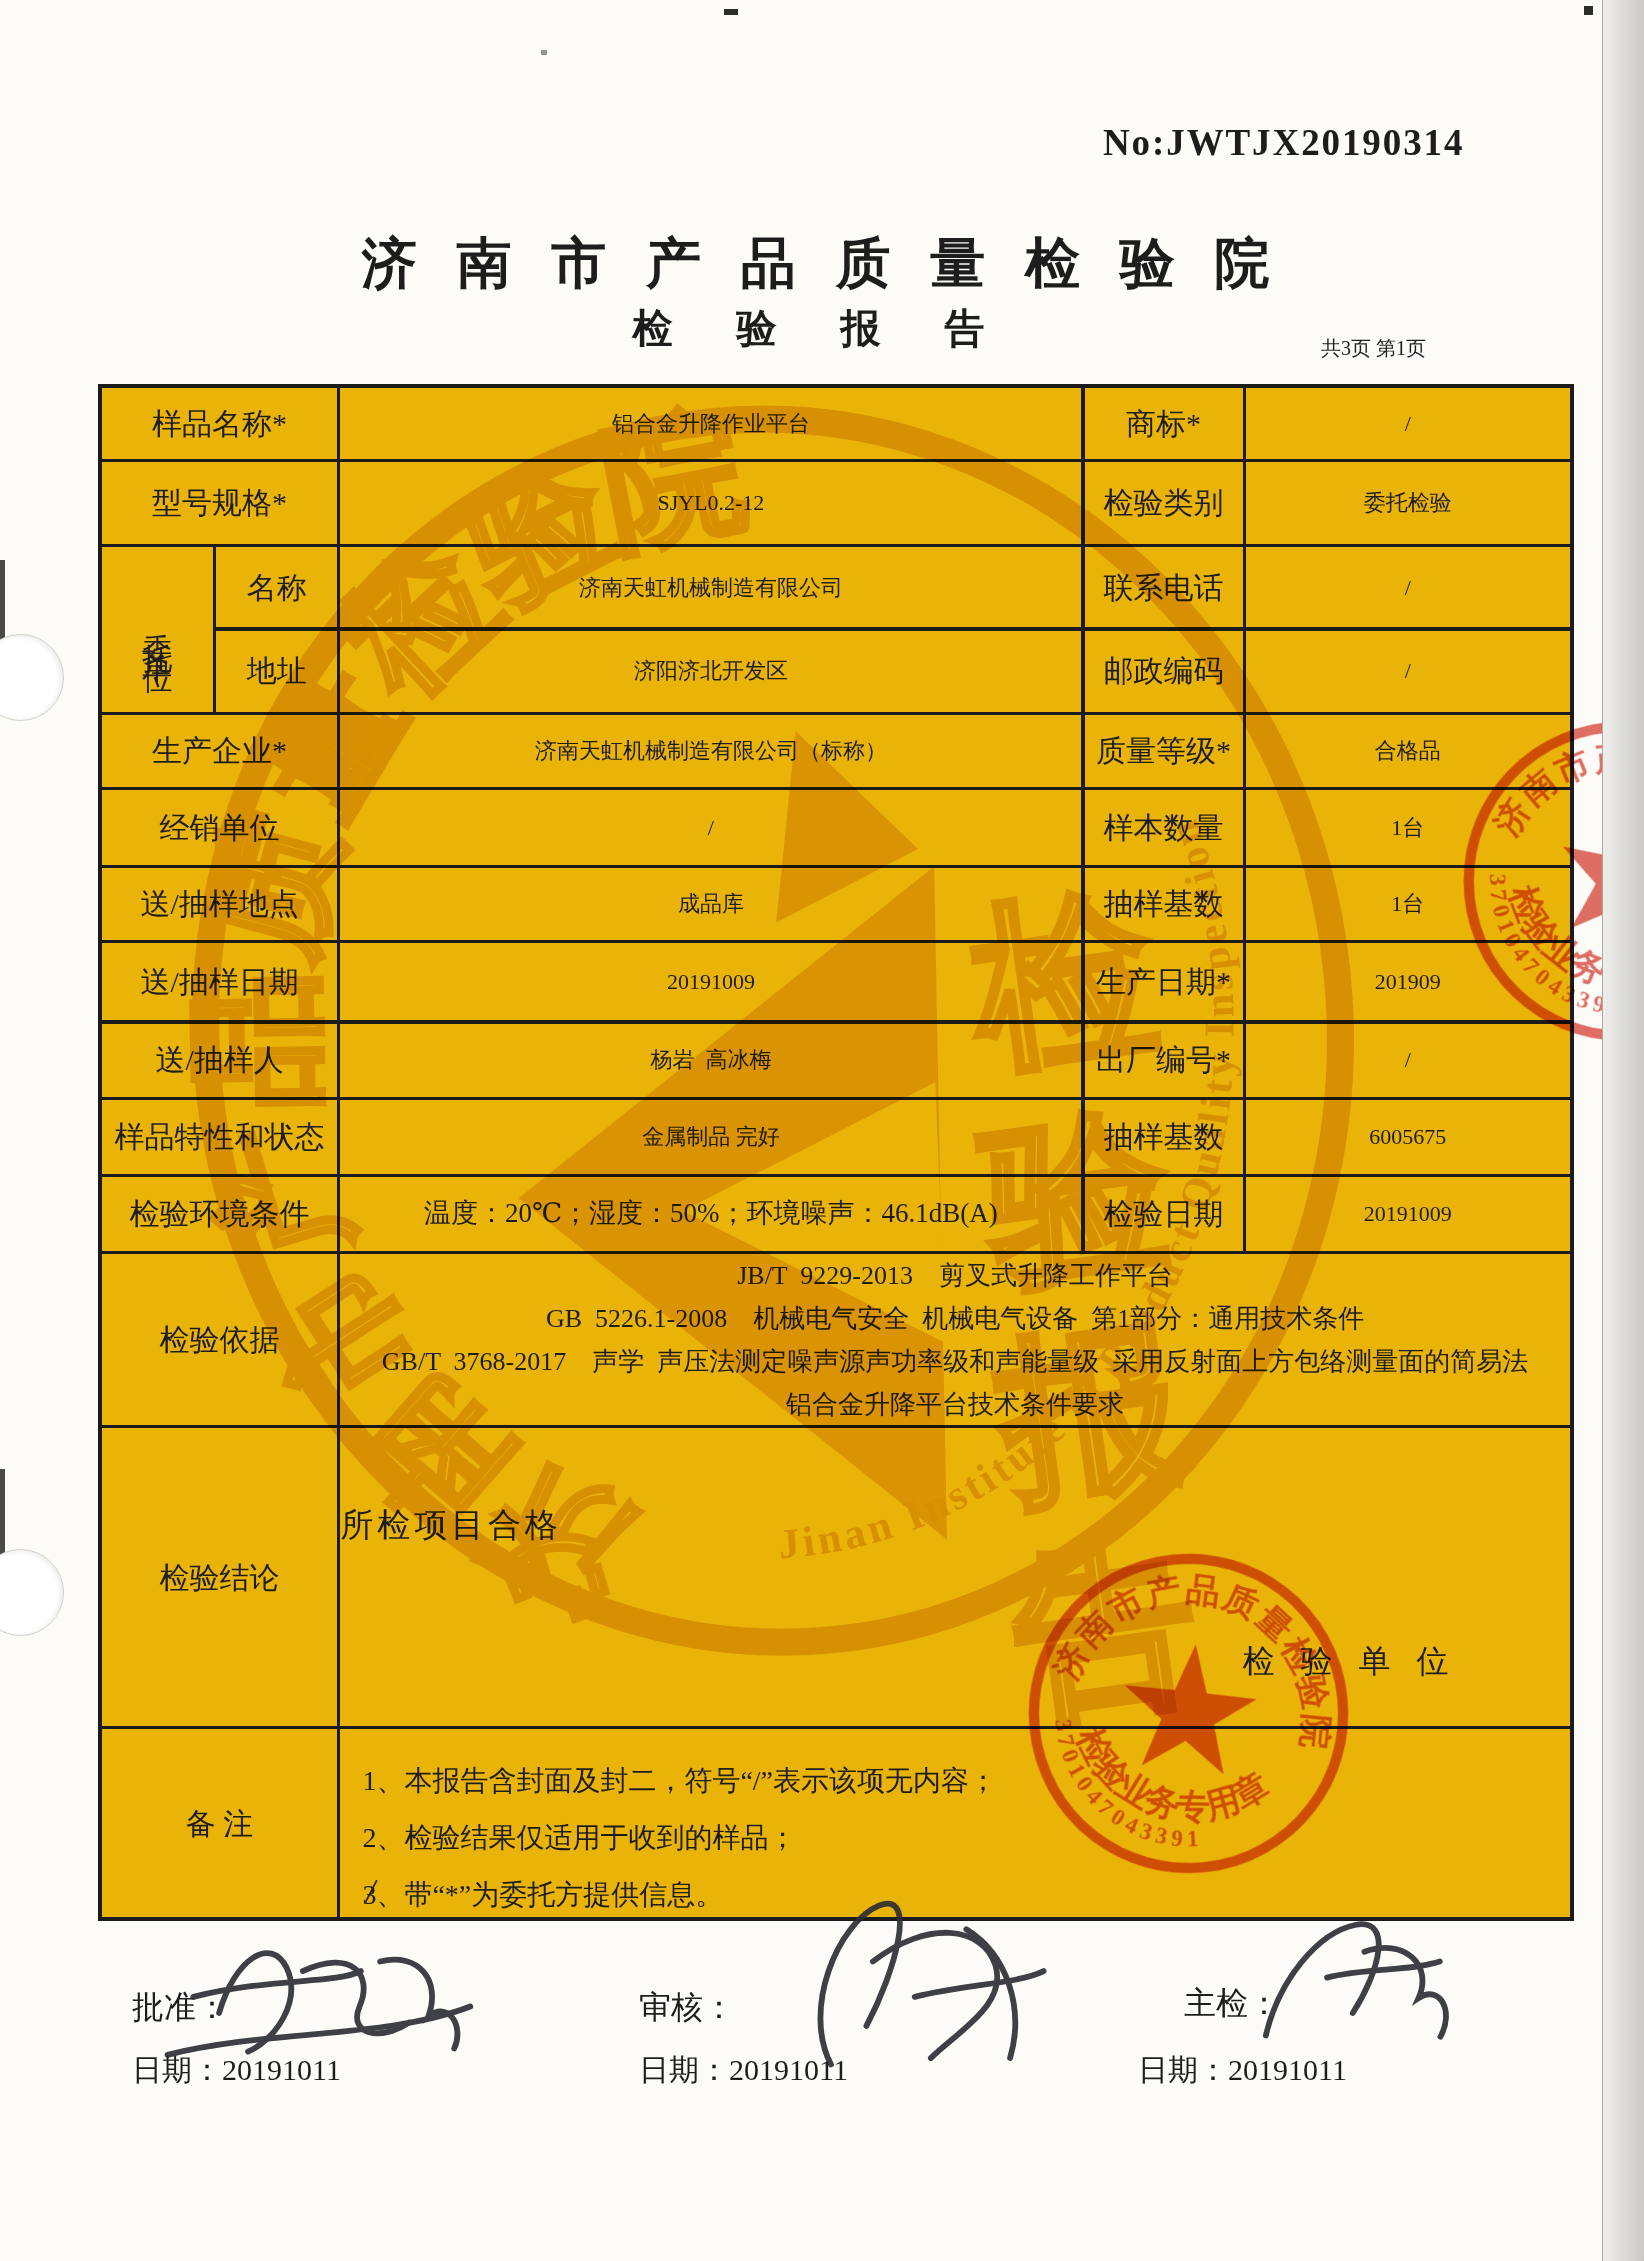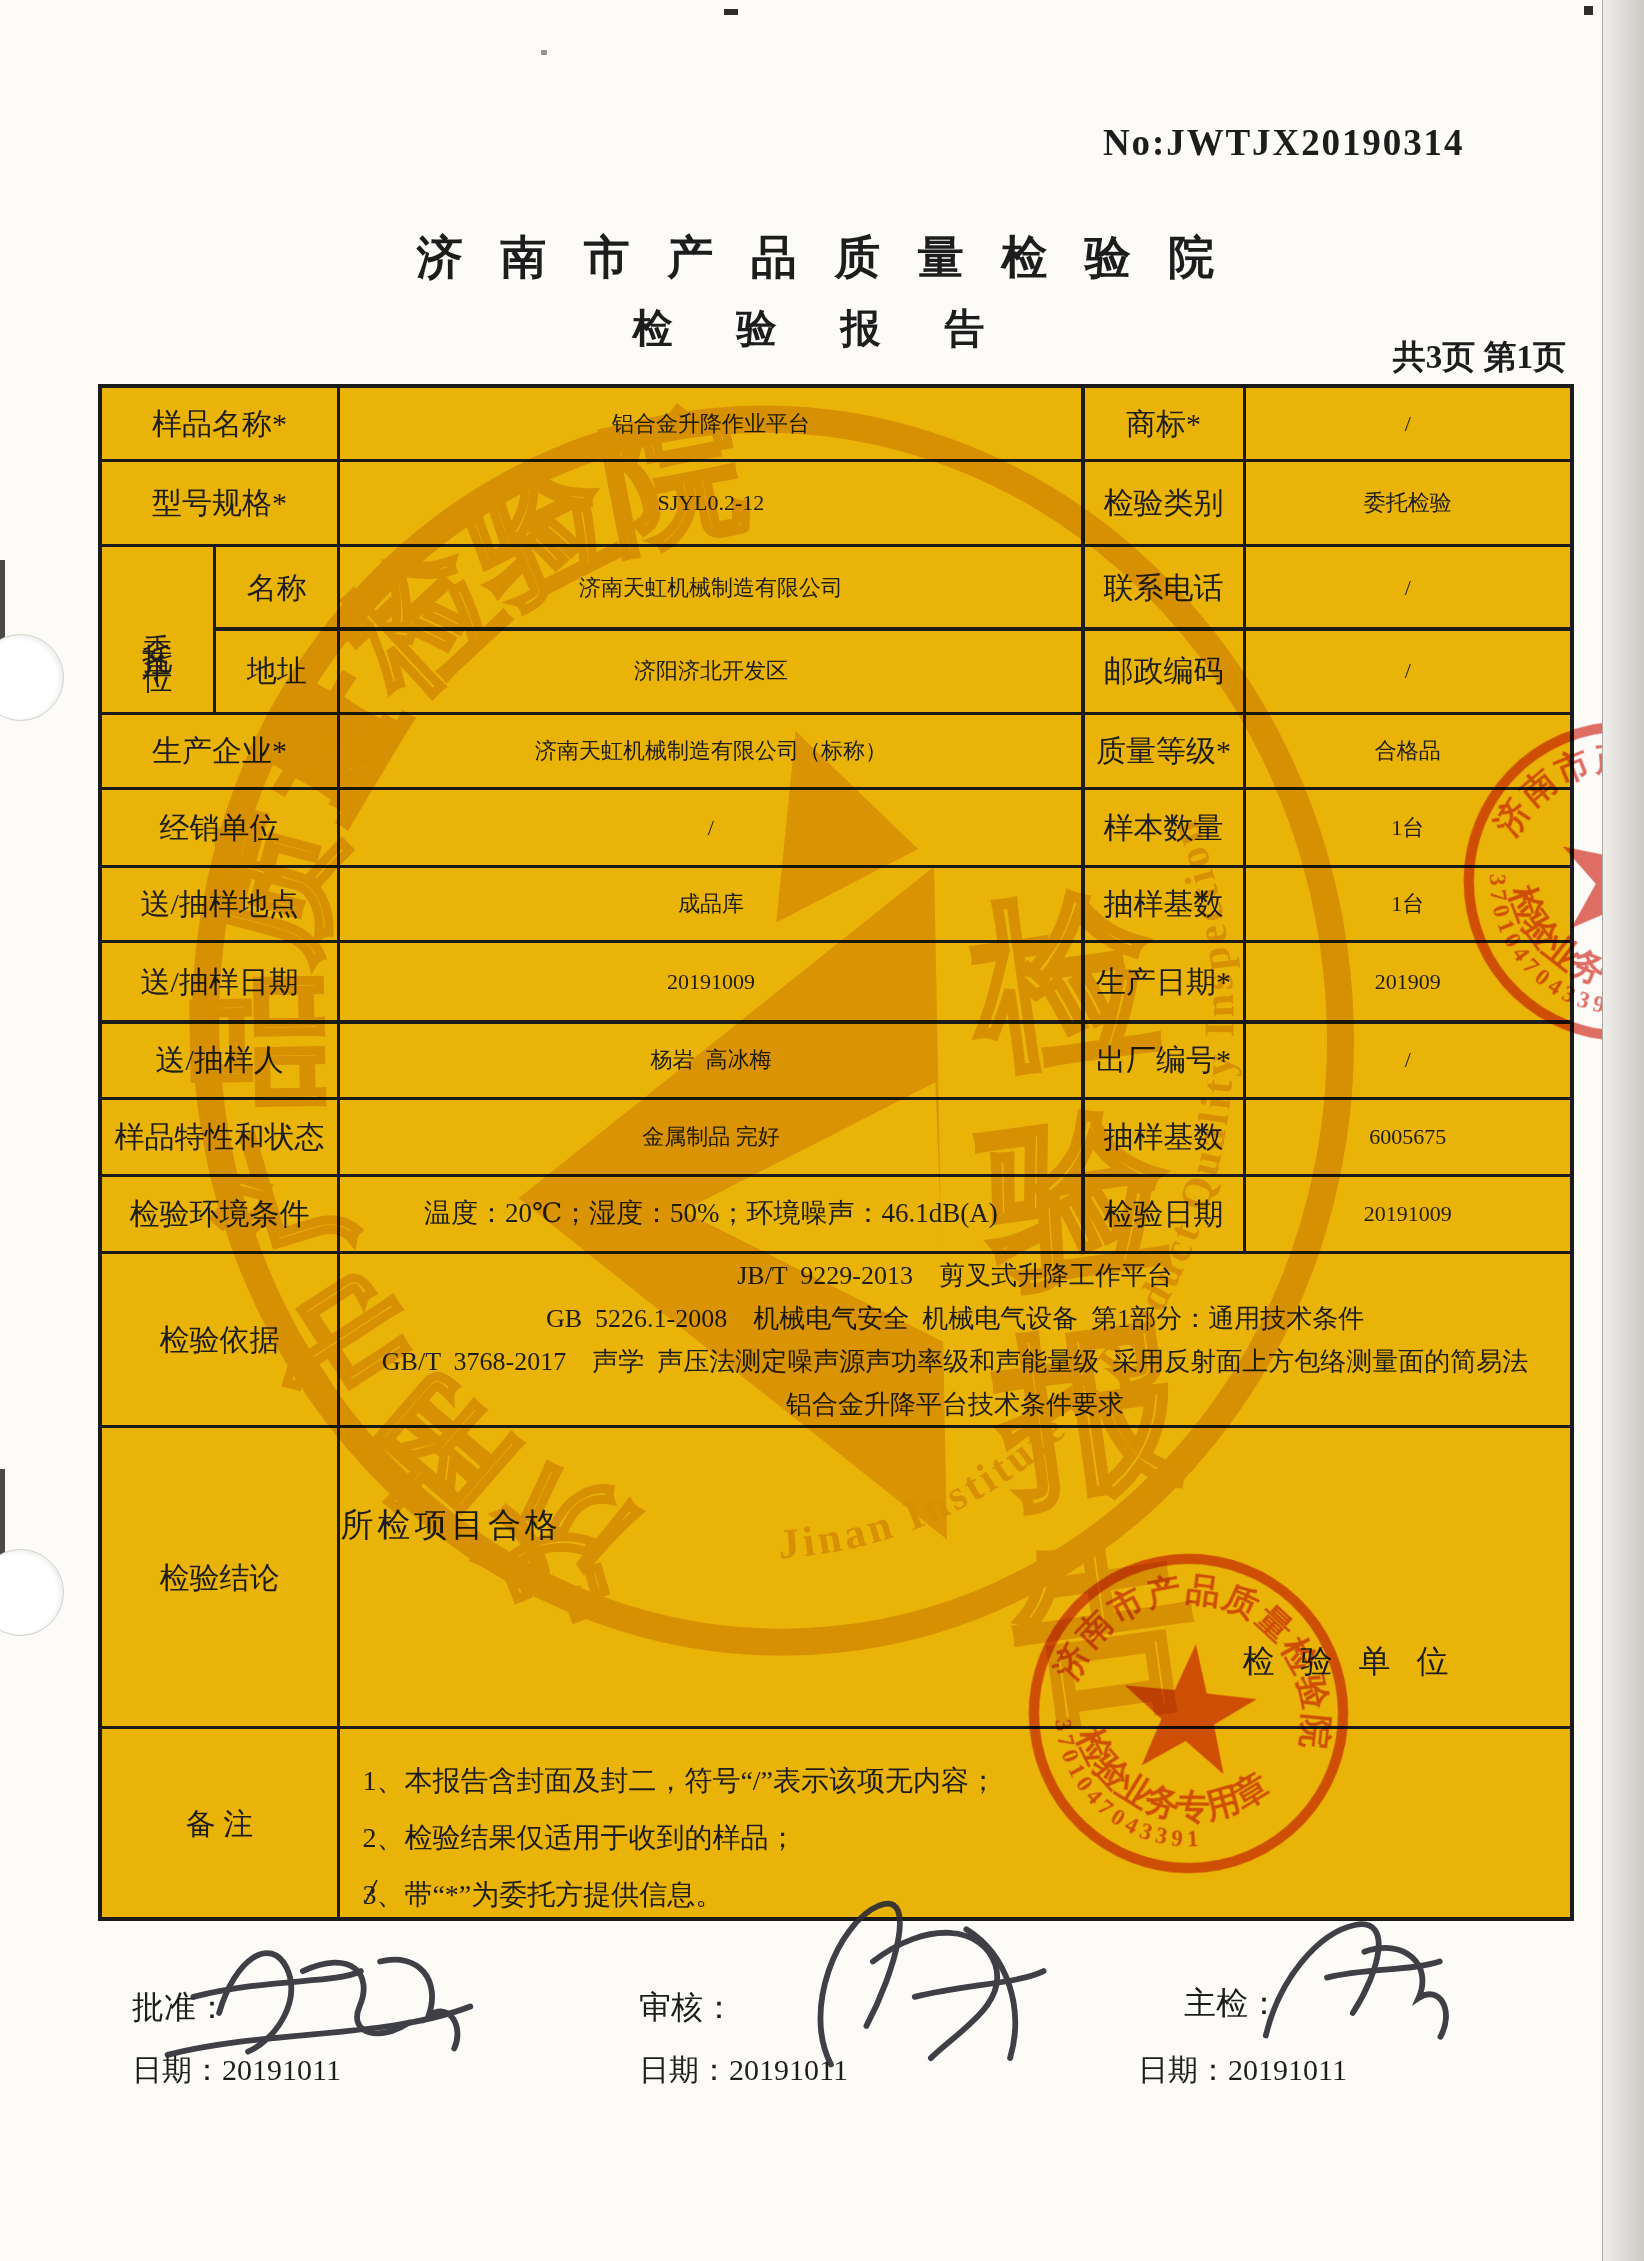"济 南 市 产 品" .title1 { font-size: 46px -> 55px }
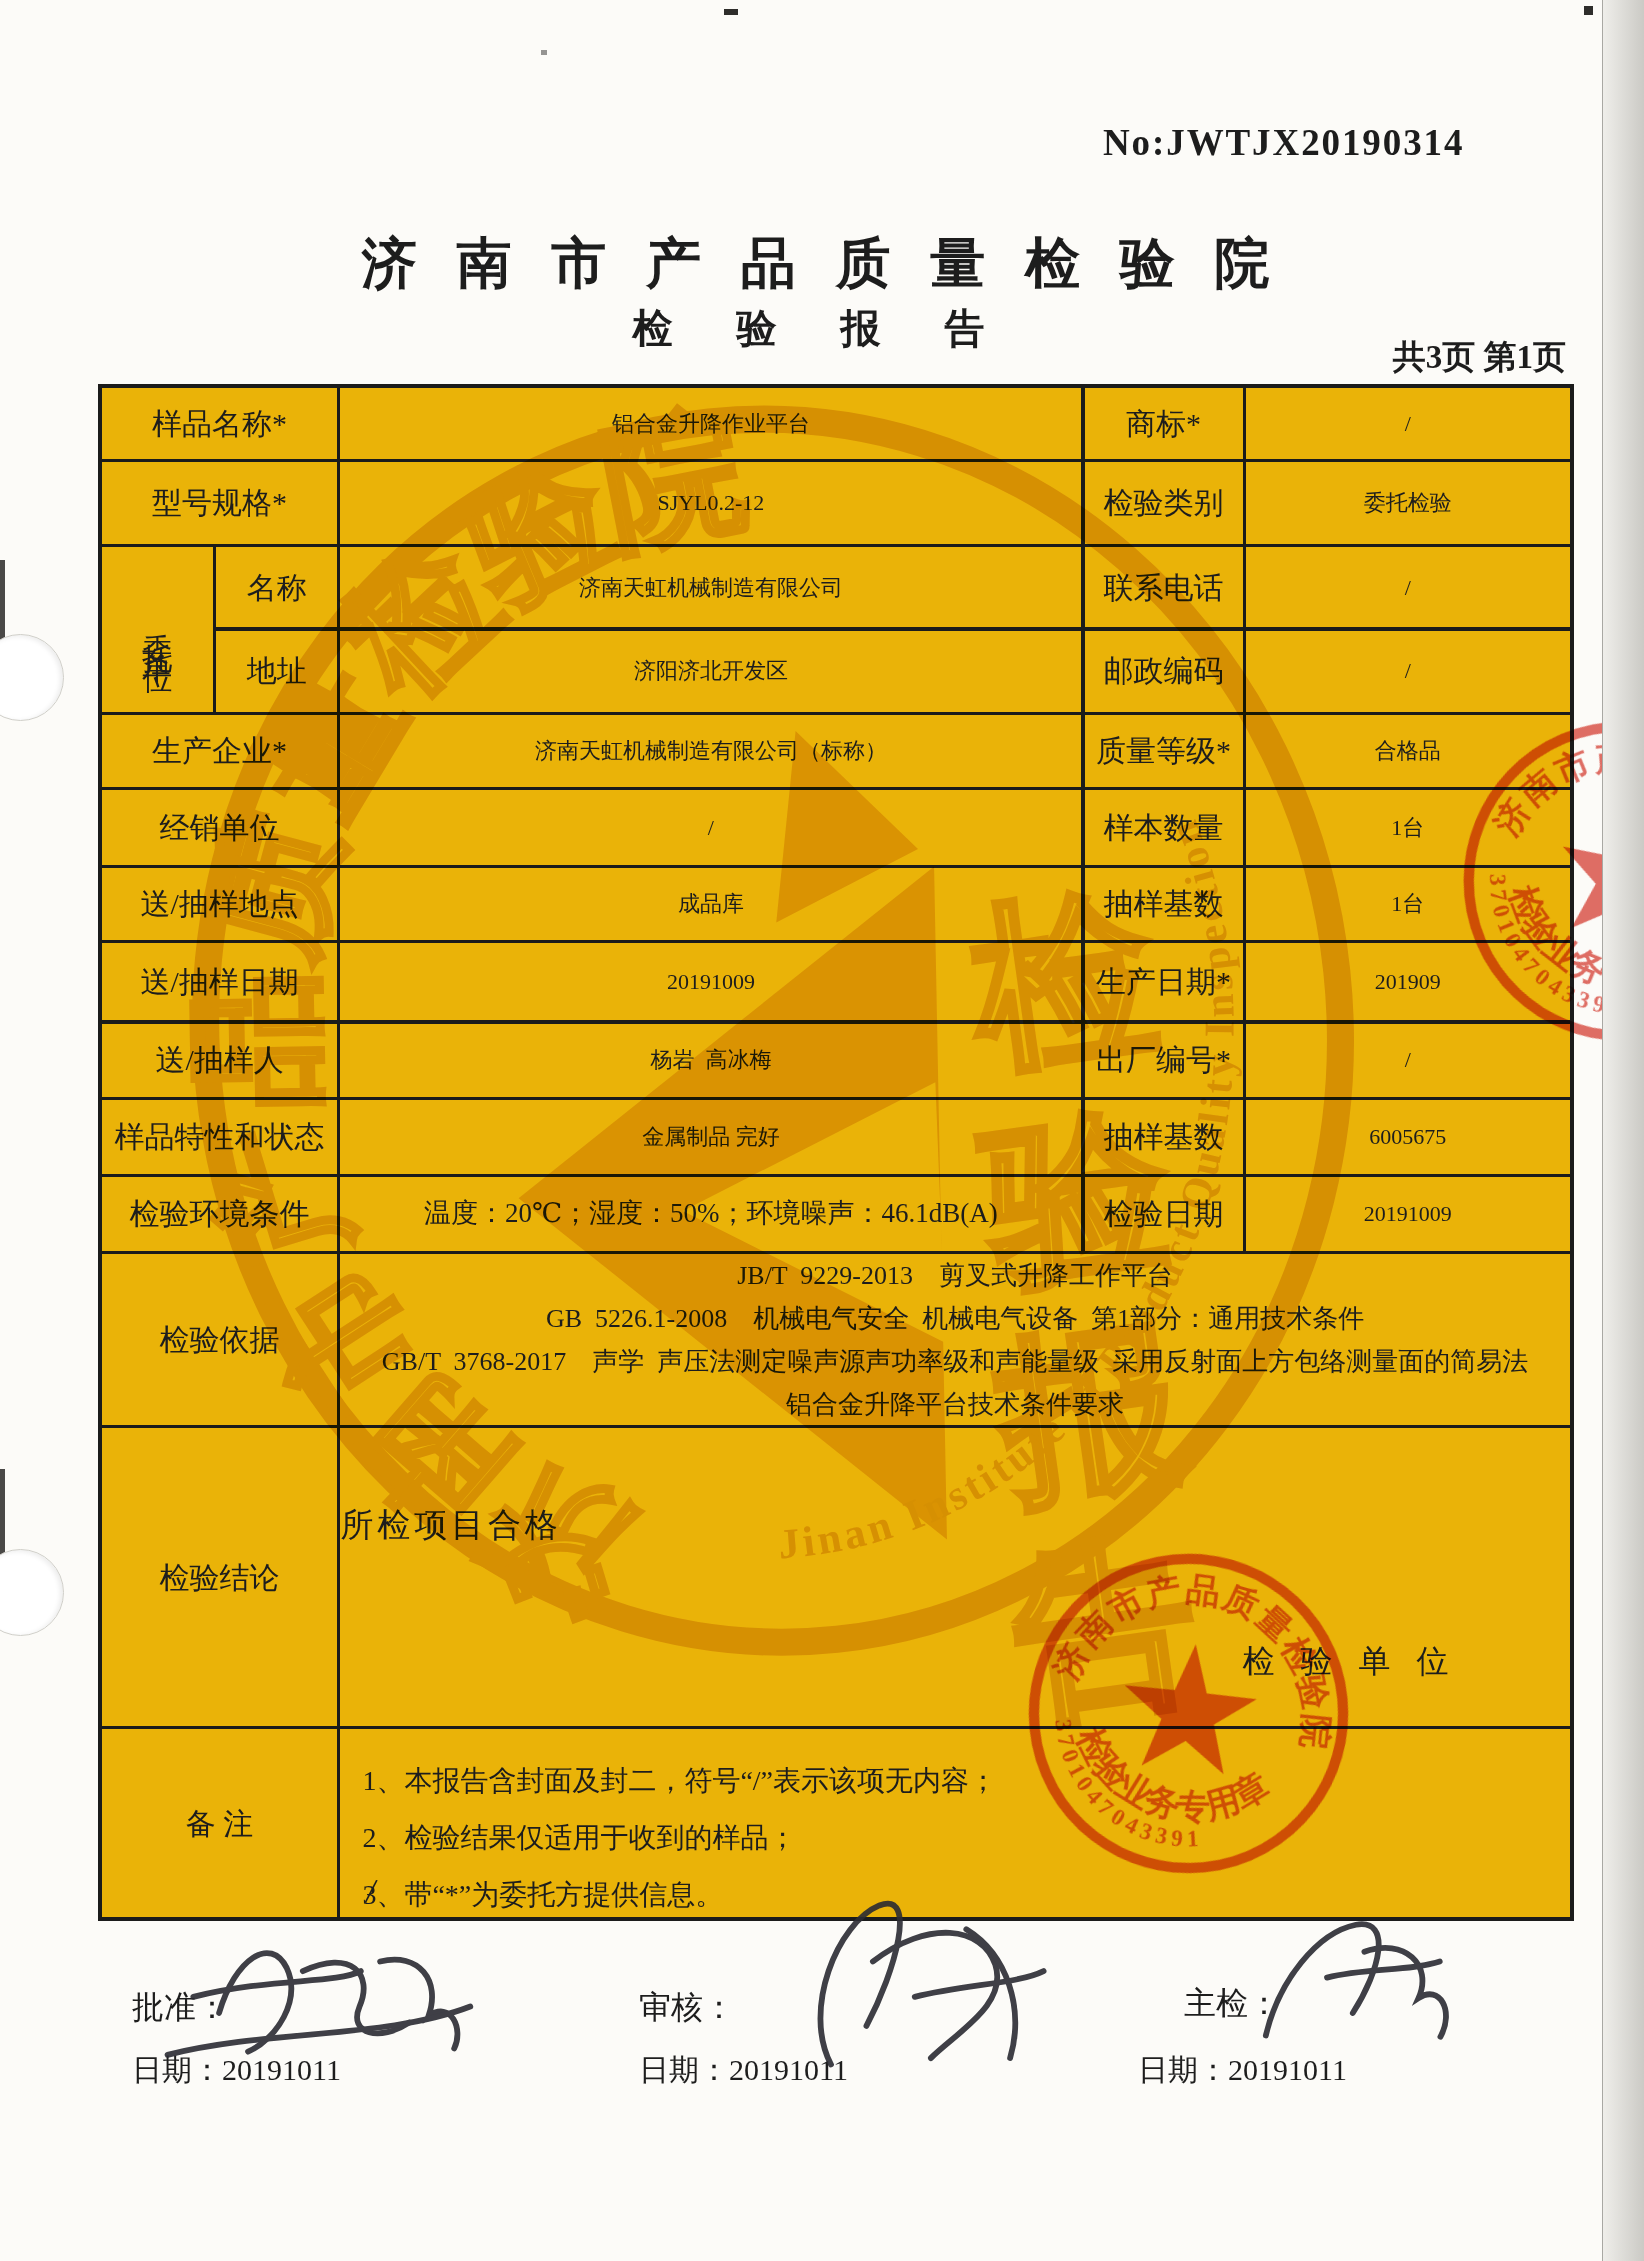"共3页 第1页" .page-info { font-size: 33px -> 20px; font-weight: bold -> none; text-align: right -> left }
